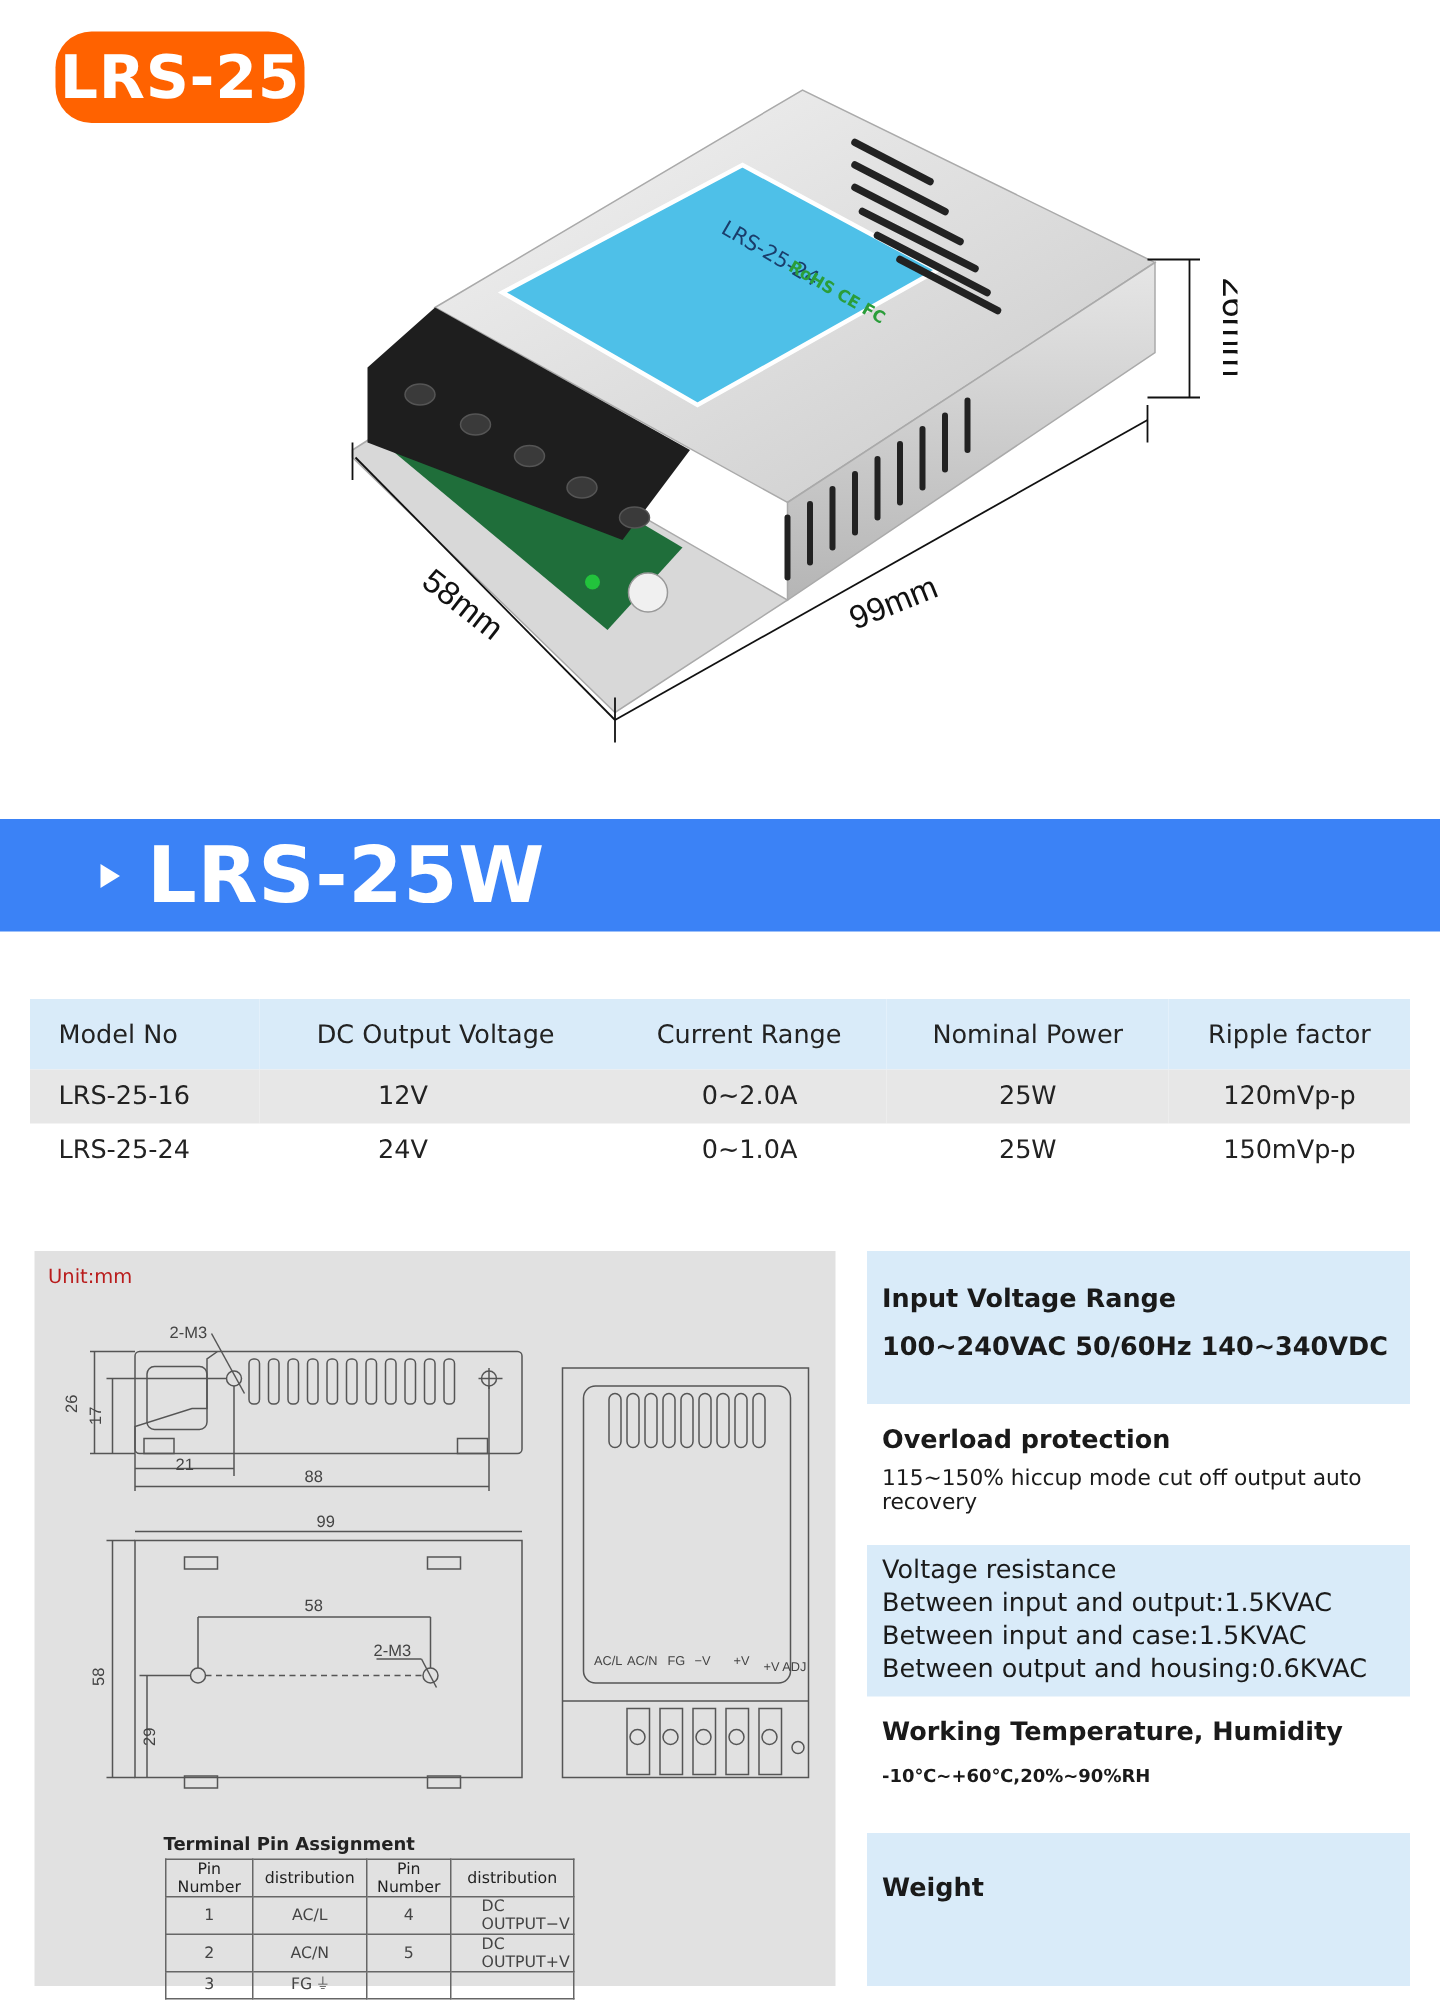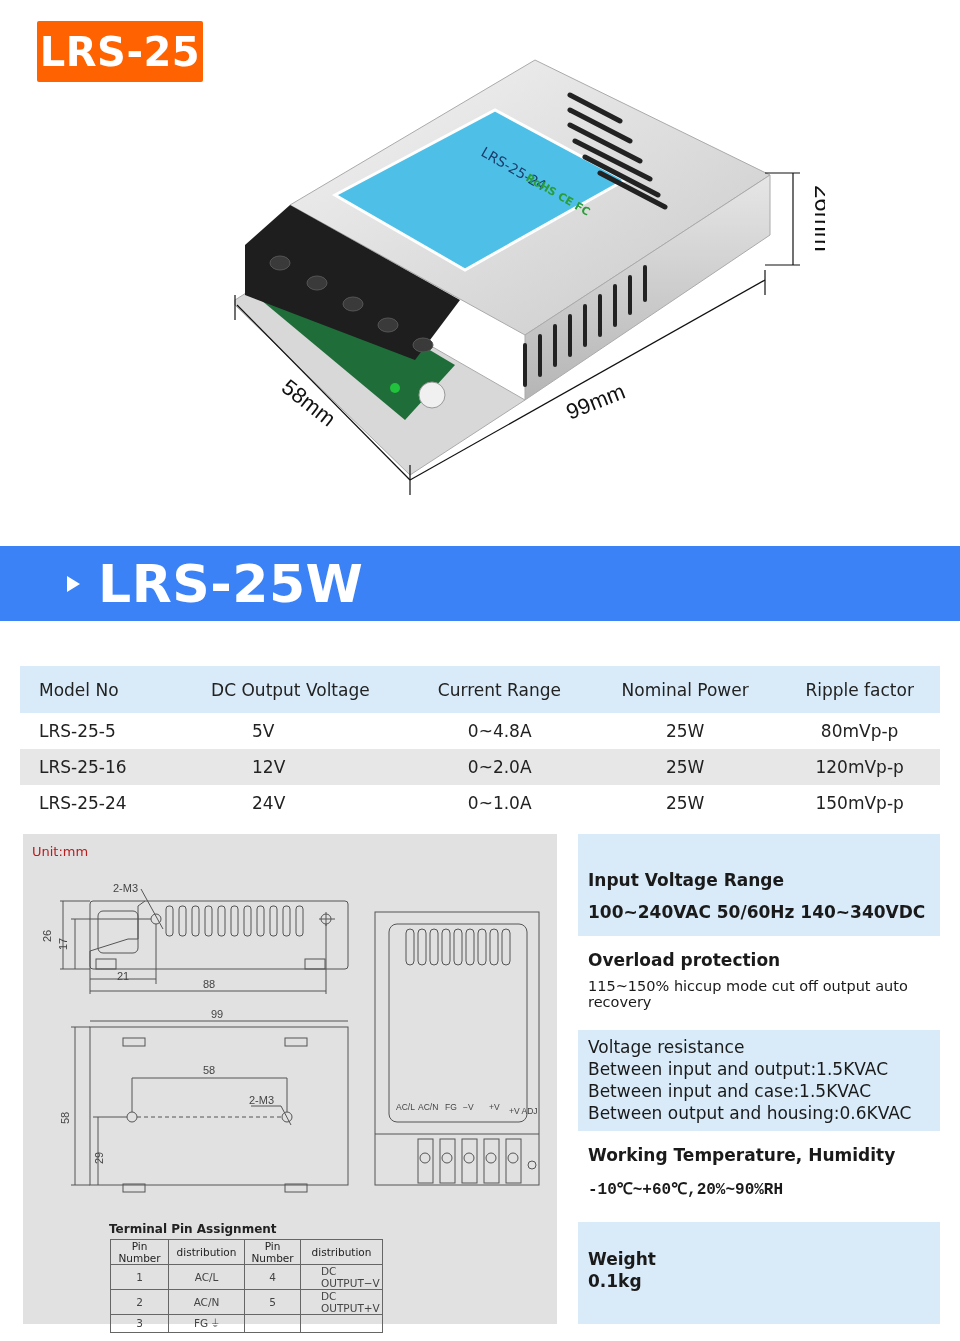"LRS-25" .badge { border-radius: 2px -> 24px }
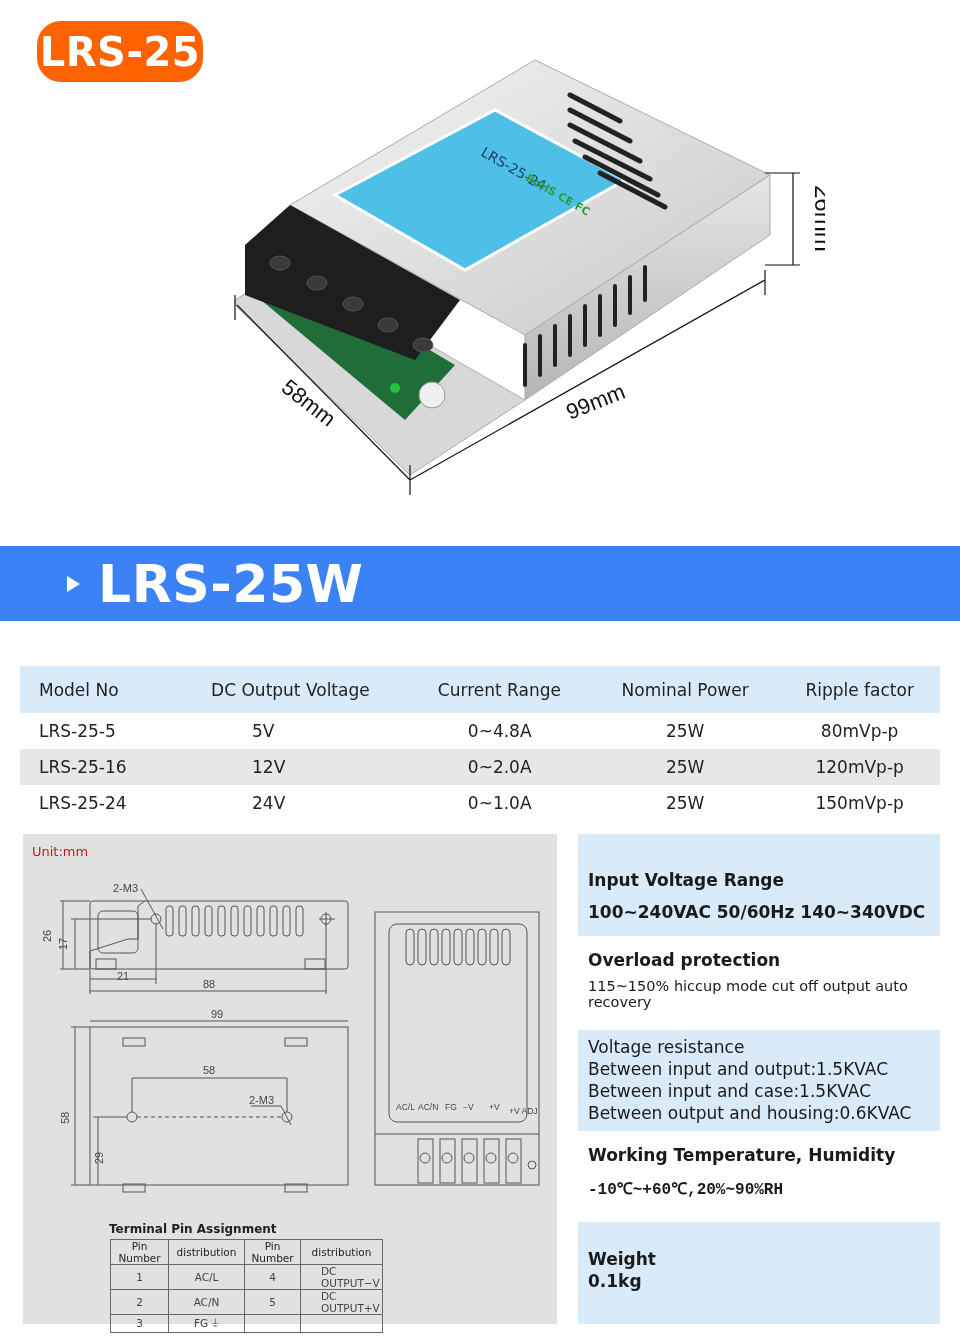"LRS-25-5" tr { html: <tr> <td>LRS-25-5</td> <td>5V</td> <td>0~4.8A</td> <td>25W</td> <td>80mVp-p</td> </tr> -> none }
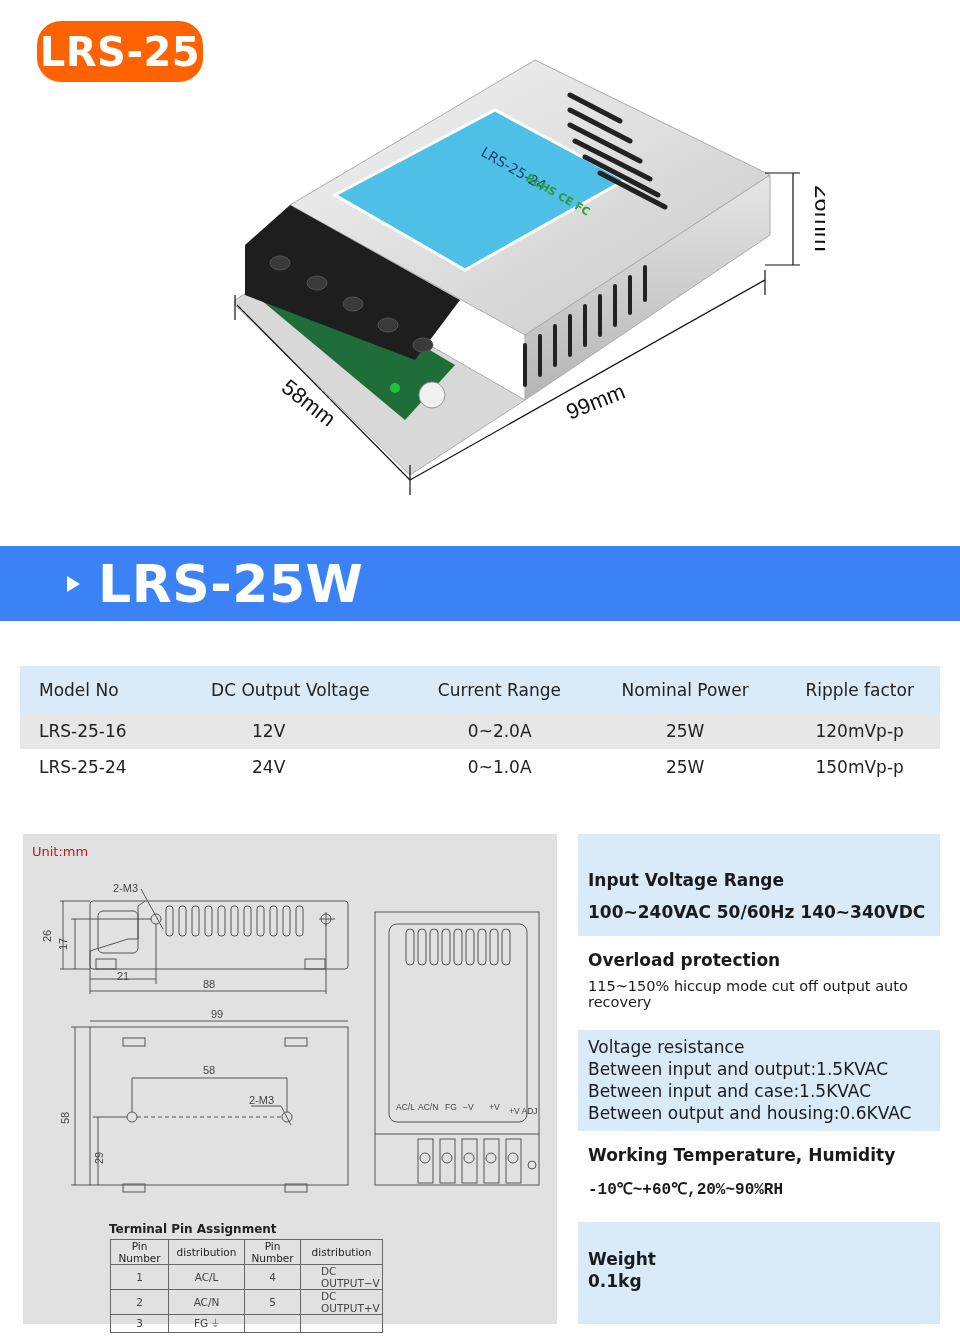"Input Voltage Range" div.head { margin-top: 36px -> 22px }
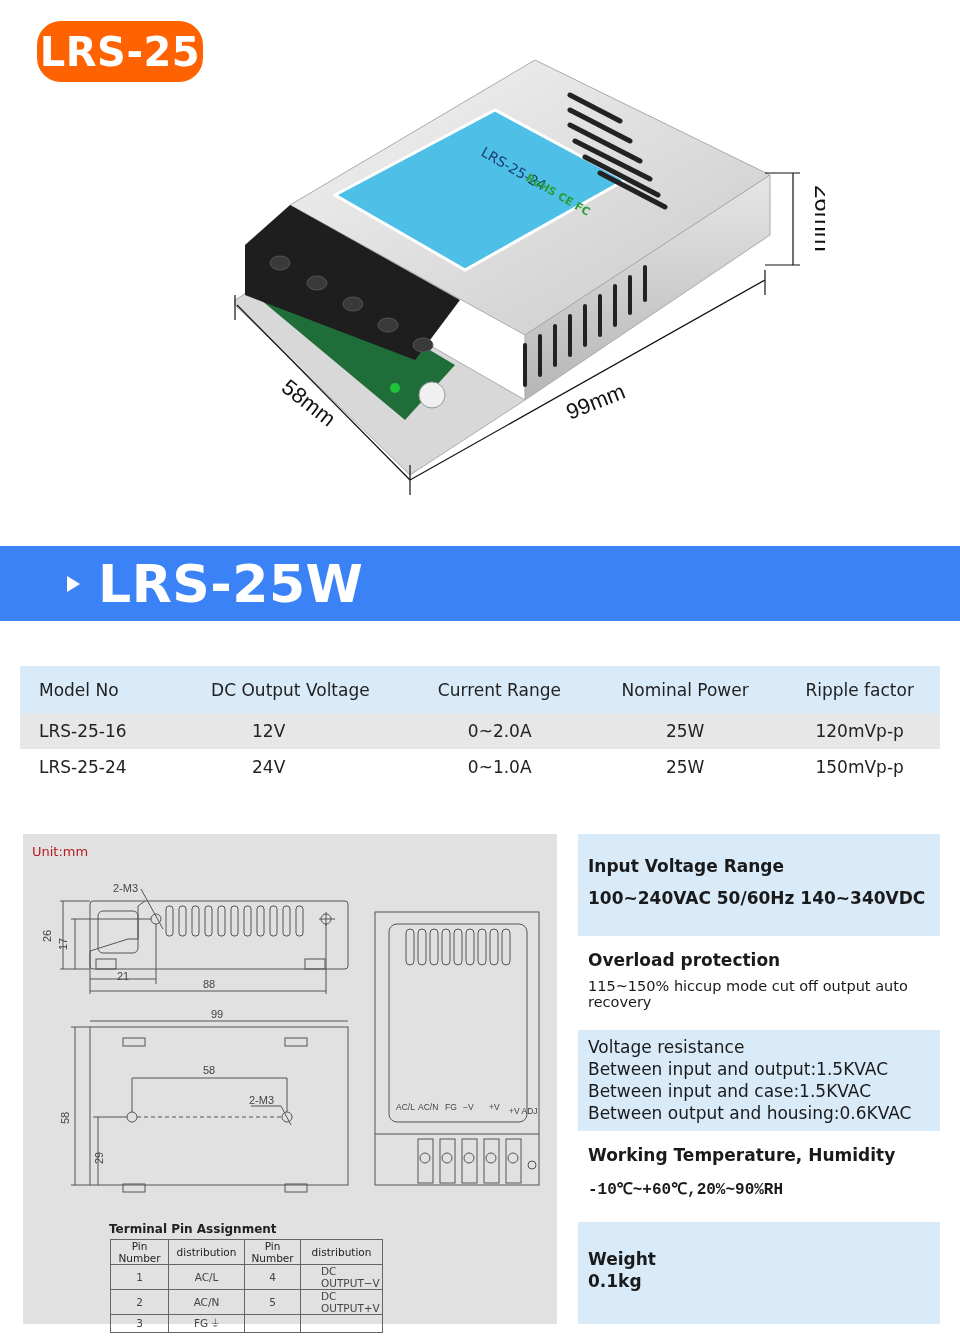"-10℃~+60℃,20%~90%RH" div.head { font-family: Liberation Mono, monospace -> none; font-size: 16px -> 12px }
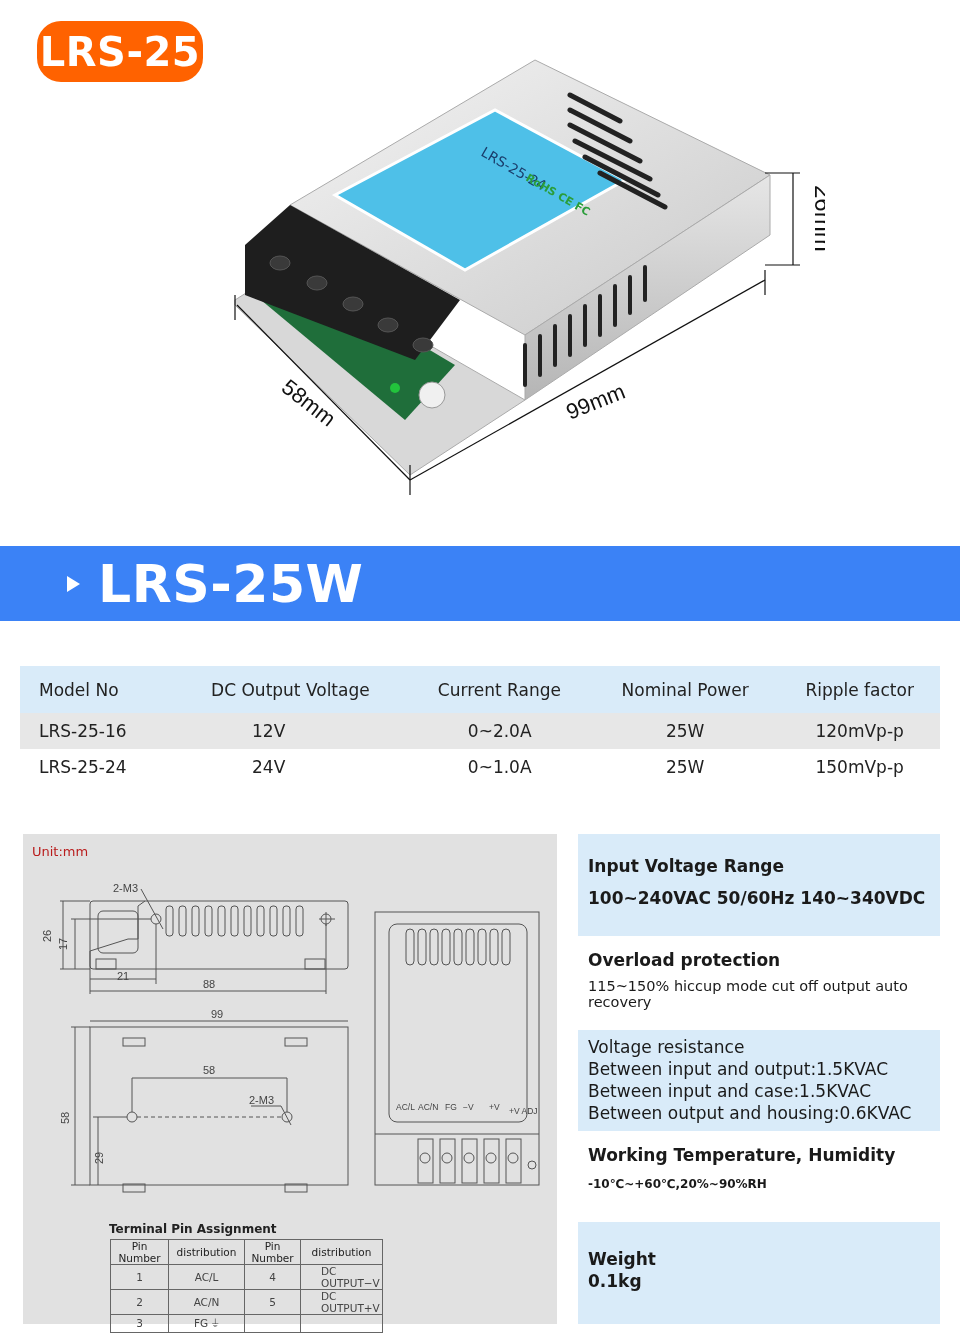"0.1kg" div.head { html: <div>0.1kg</div> -> none }
